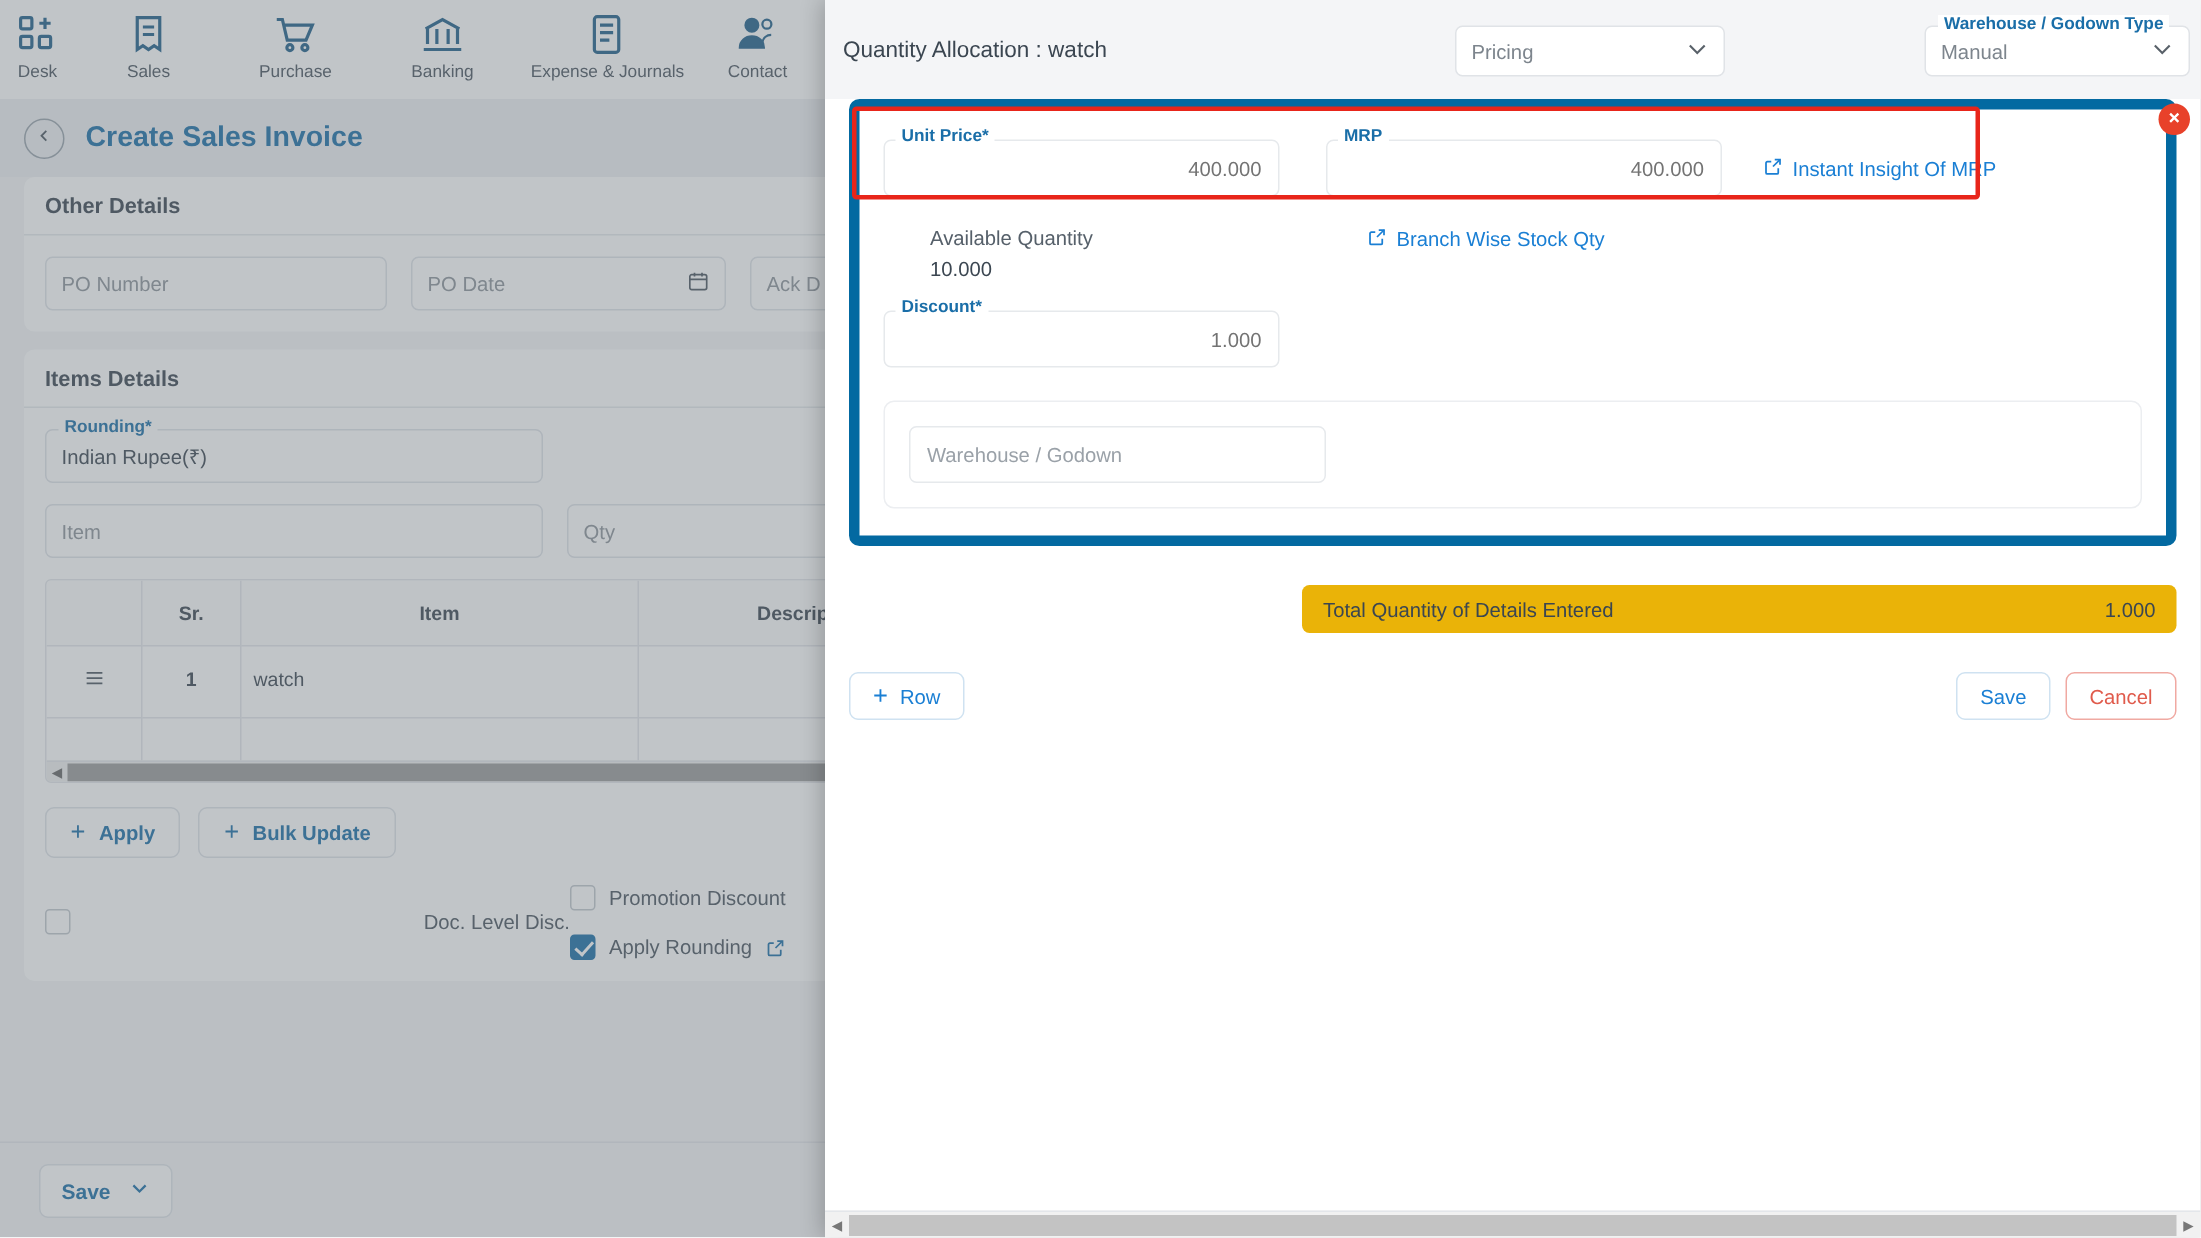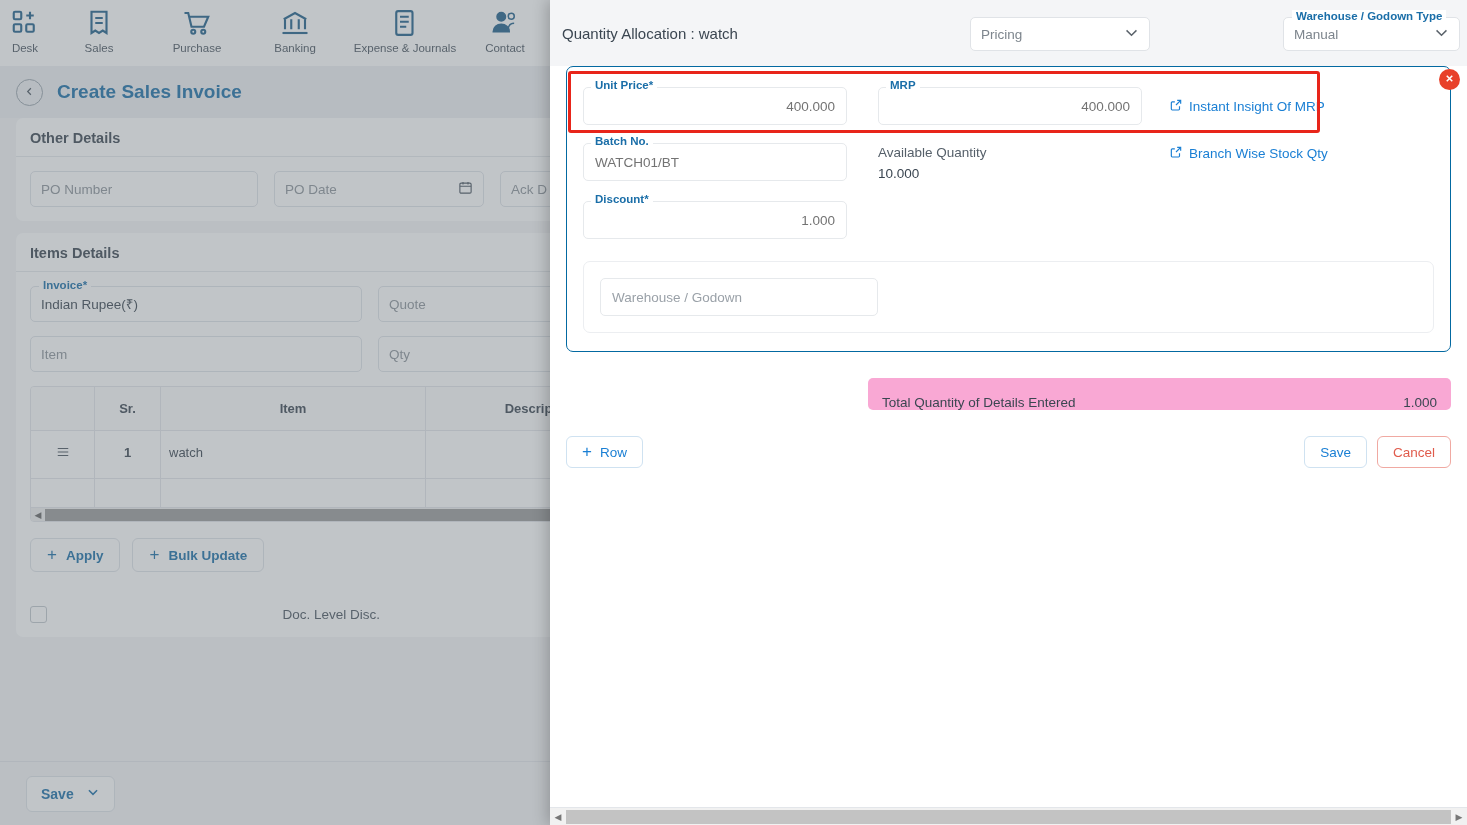"Unit Price*" .alloc-card { border: 1px solid #0369a1 -> 7px solid #0369a1 }
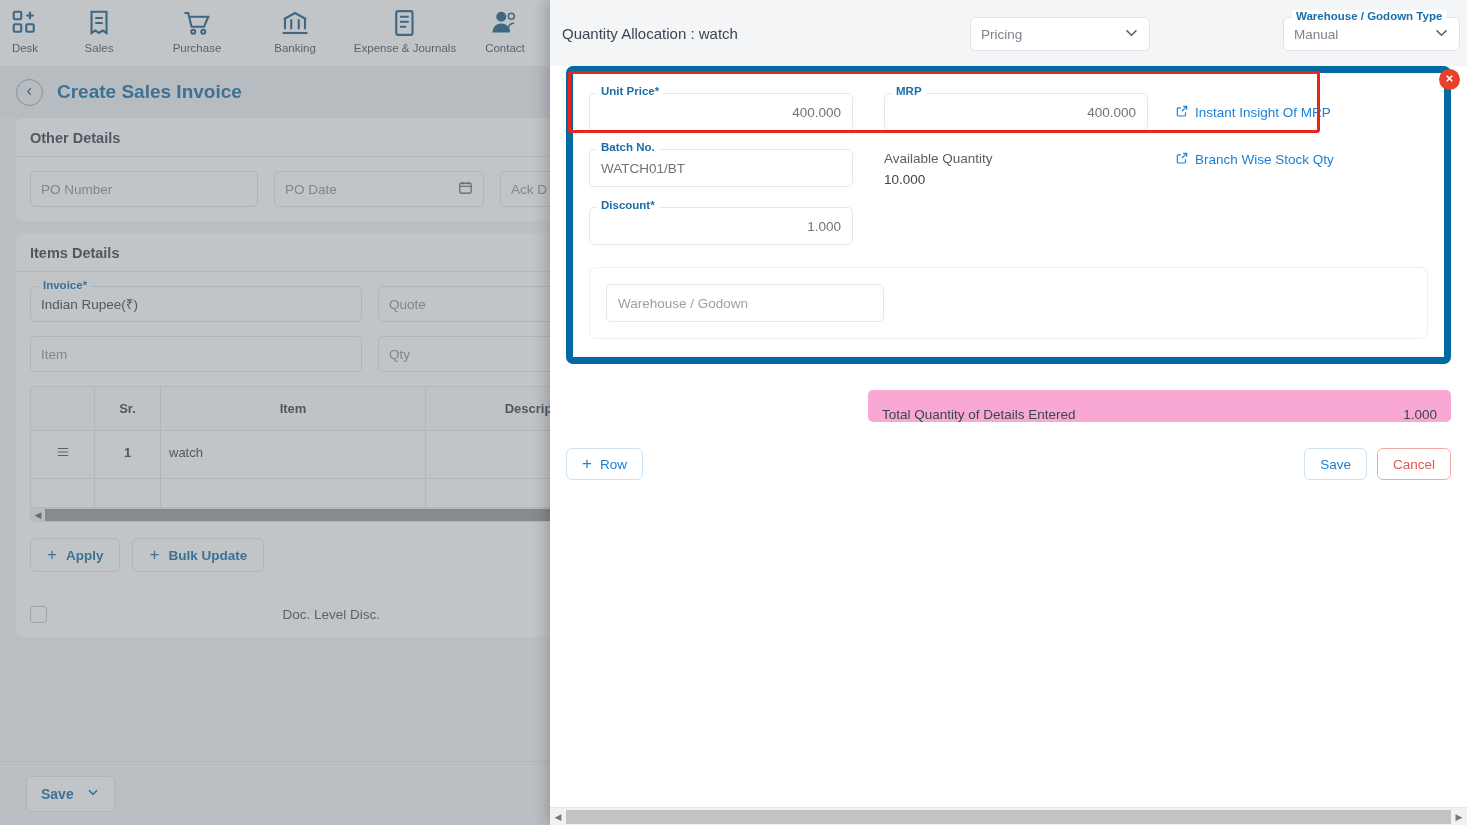"Batch No." div.pi { html: <div> <span>Batch No.</span> <div> <span>WATCH01/BT</span> </div> </div> -> none }
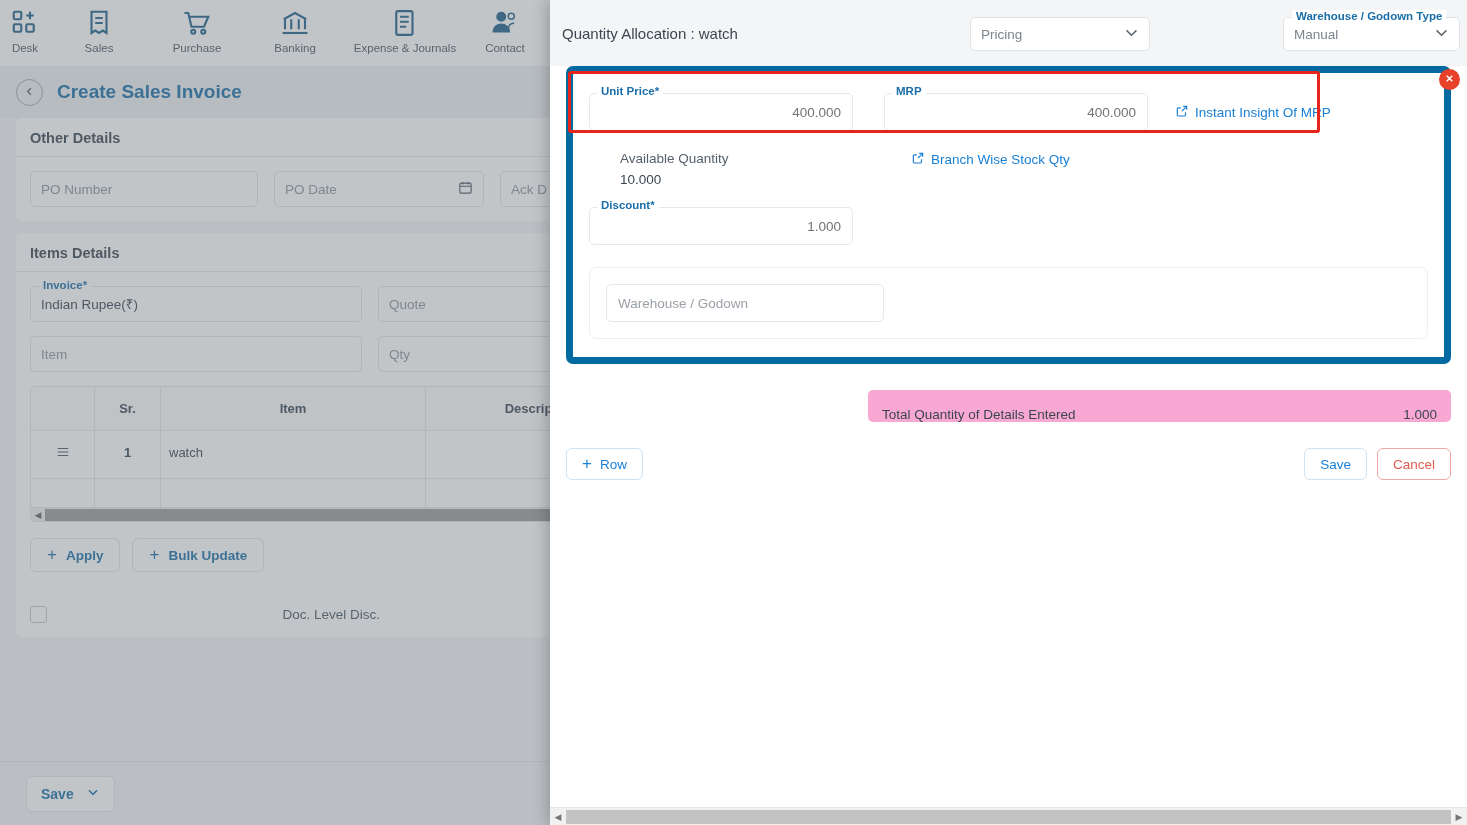"Invoice" span { text: Invoice -> Rounding }
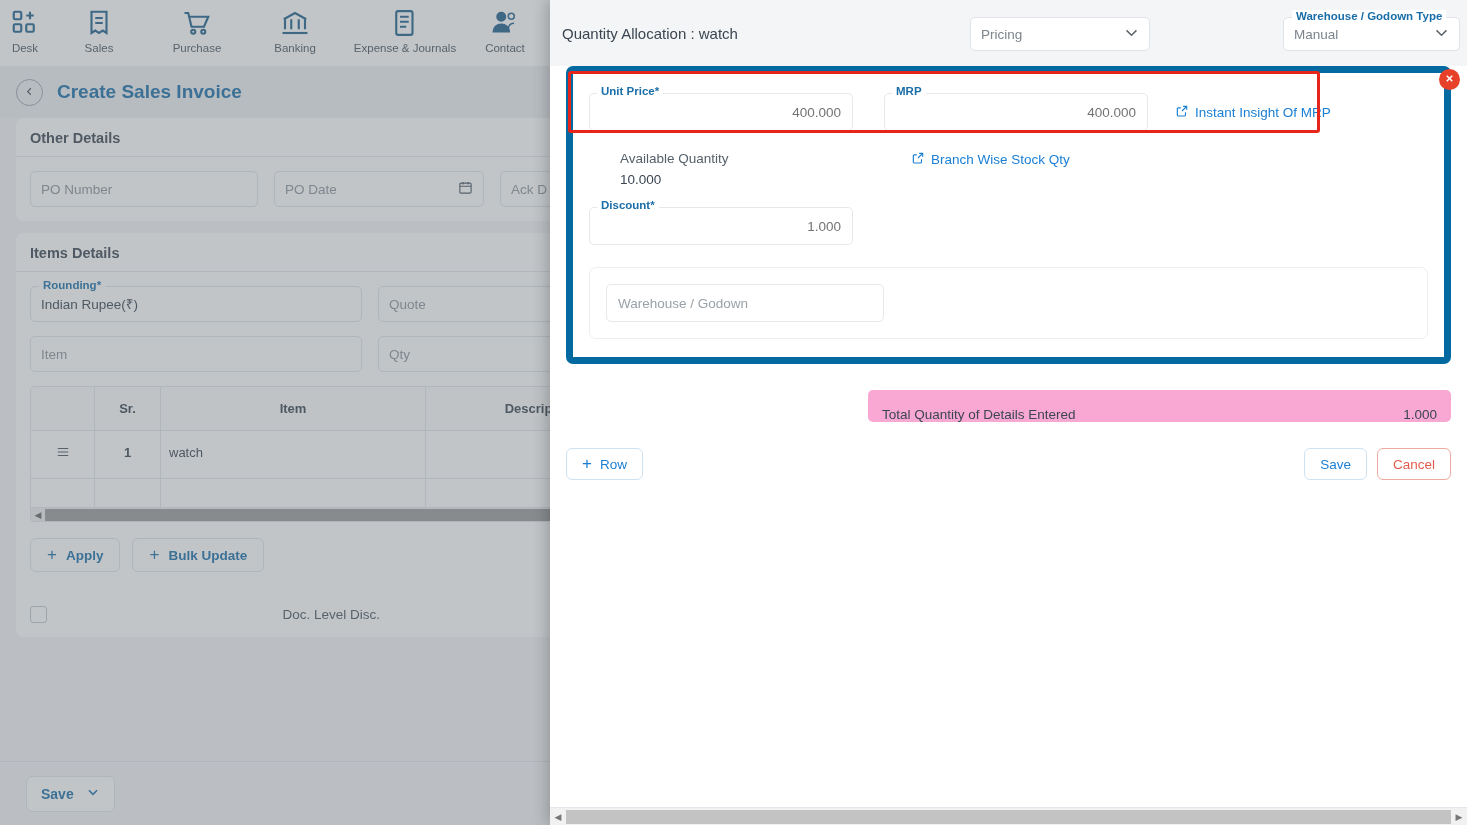"Quote" div.inp { html: <div> <span>Quote</span> </div> -> none }
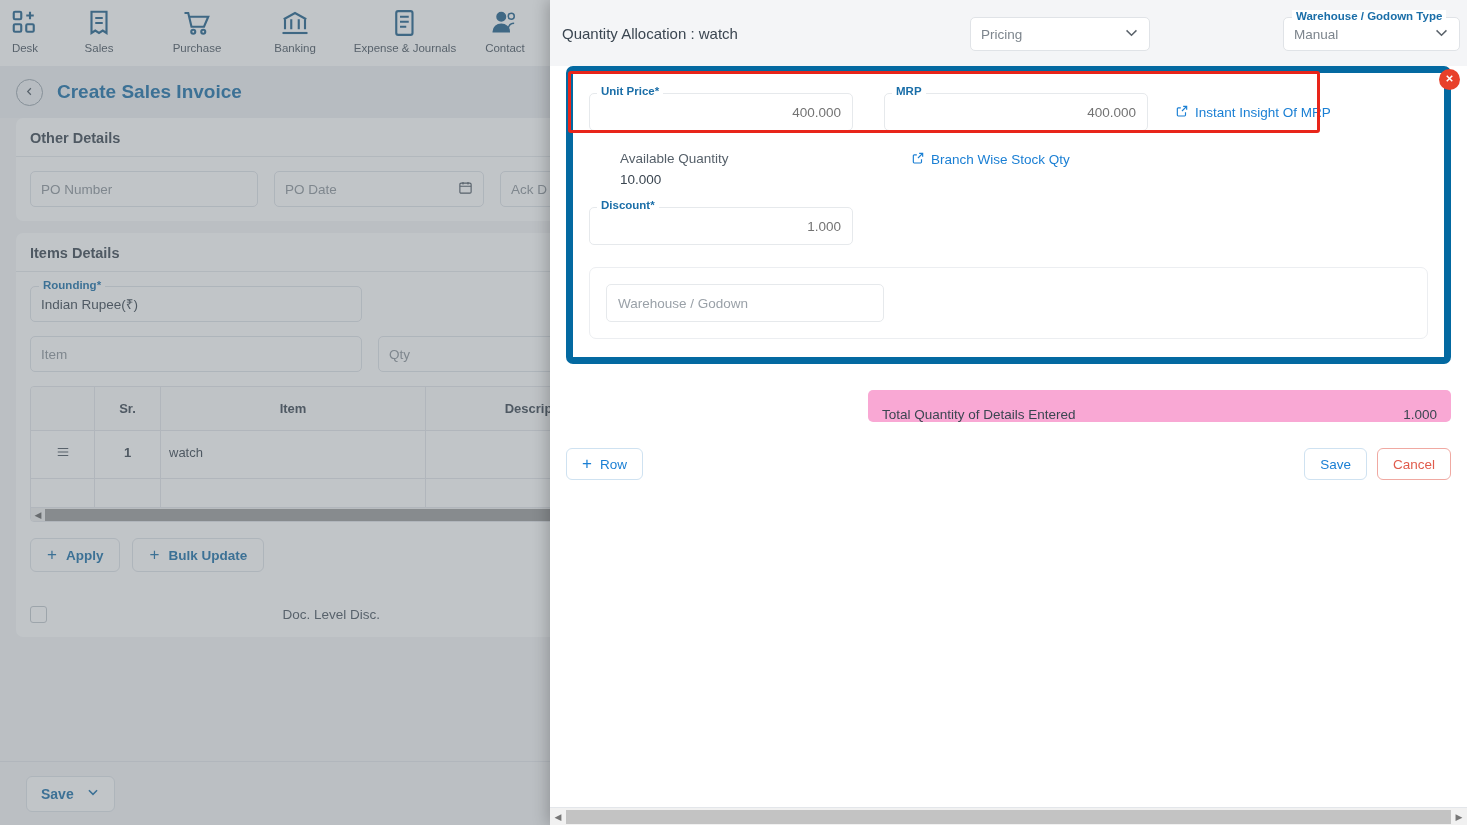"Total Quantity of Details Entered" .total-bar { align-items: flex-end -> center; background: #f9a8d4 -> #eab308 }
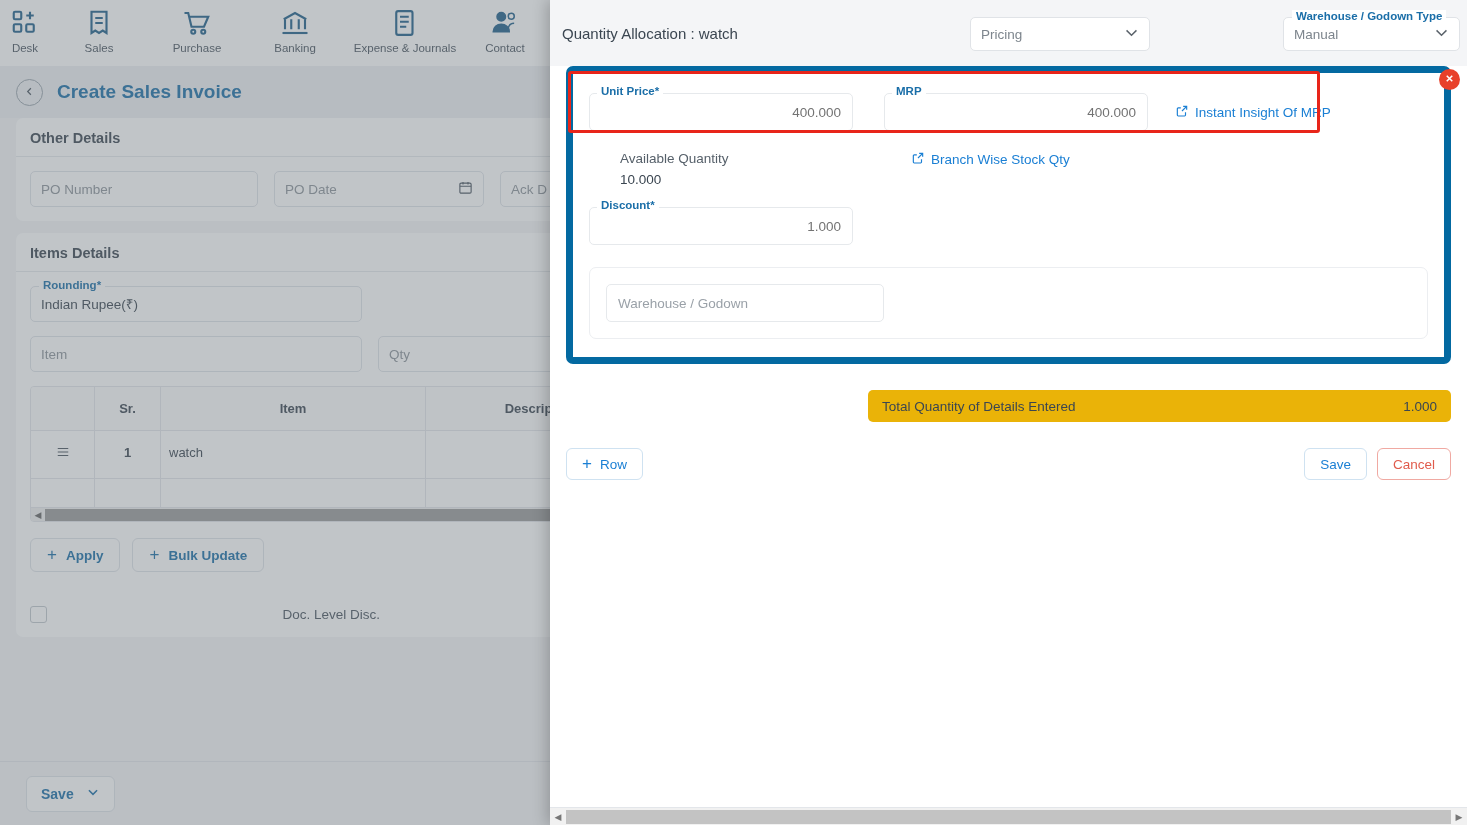"Promotion Discount" div { html: none -> <div> <div> <span></span> <span>Promotion Discount</span> </div> <div> <span></span> <span>Apply Rounding</span> <span> <svg> <path></path> <path></path> <path></path> </svg> </span> </div> </div> }
